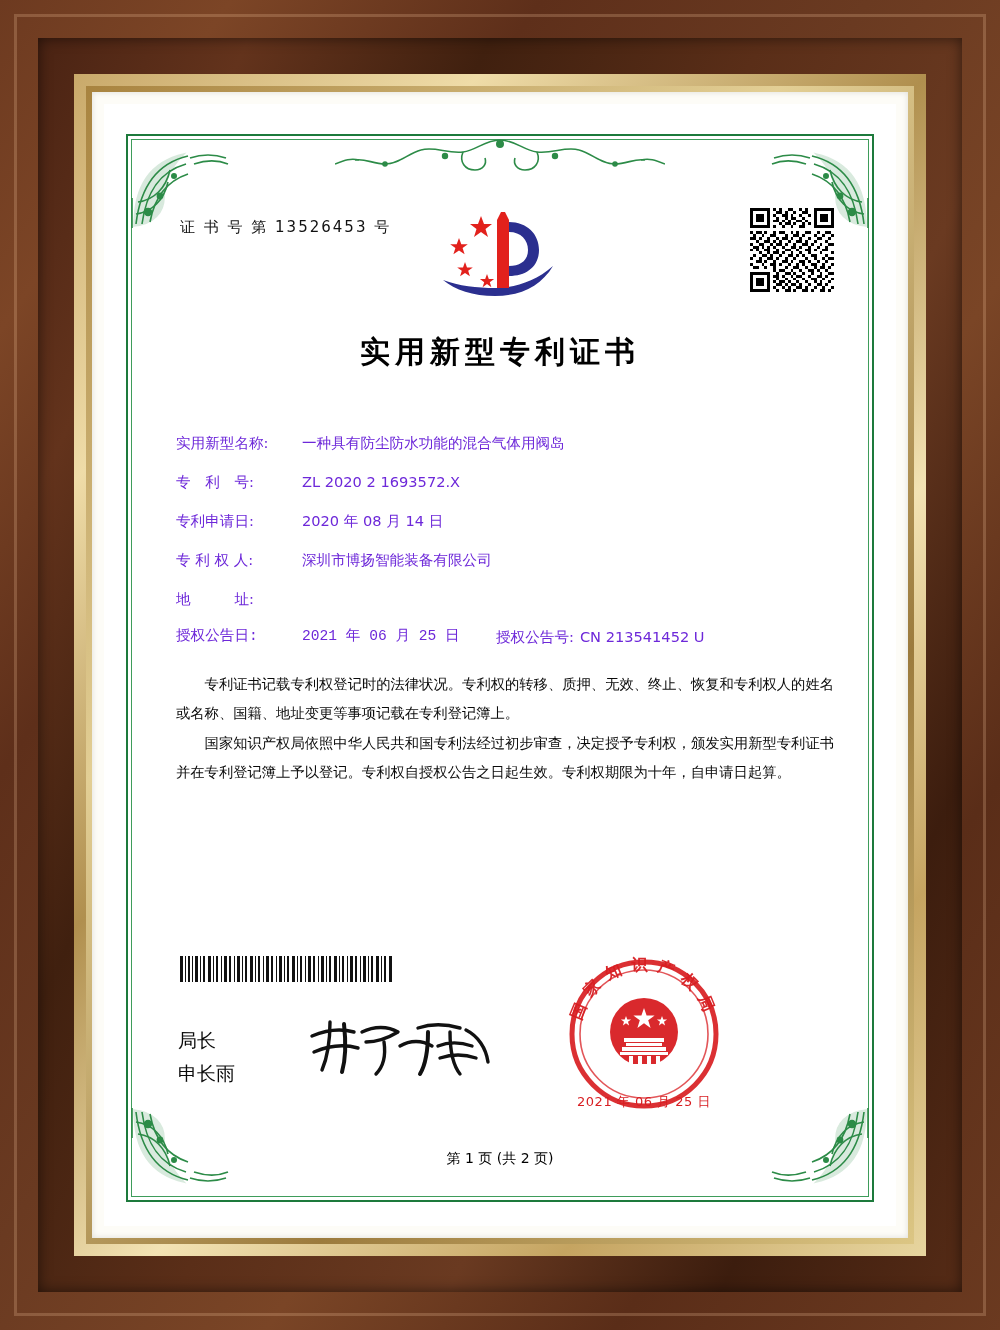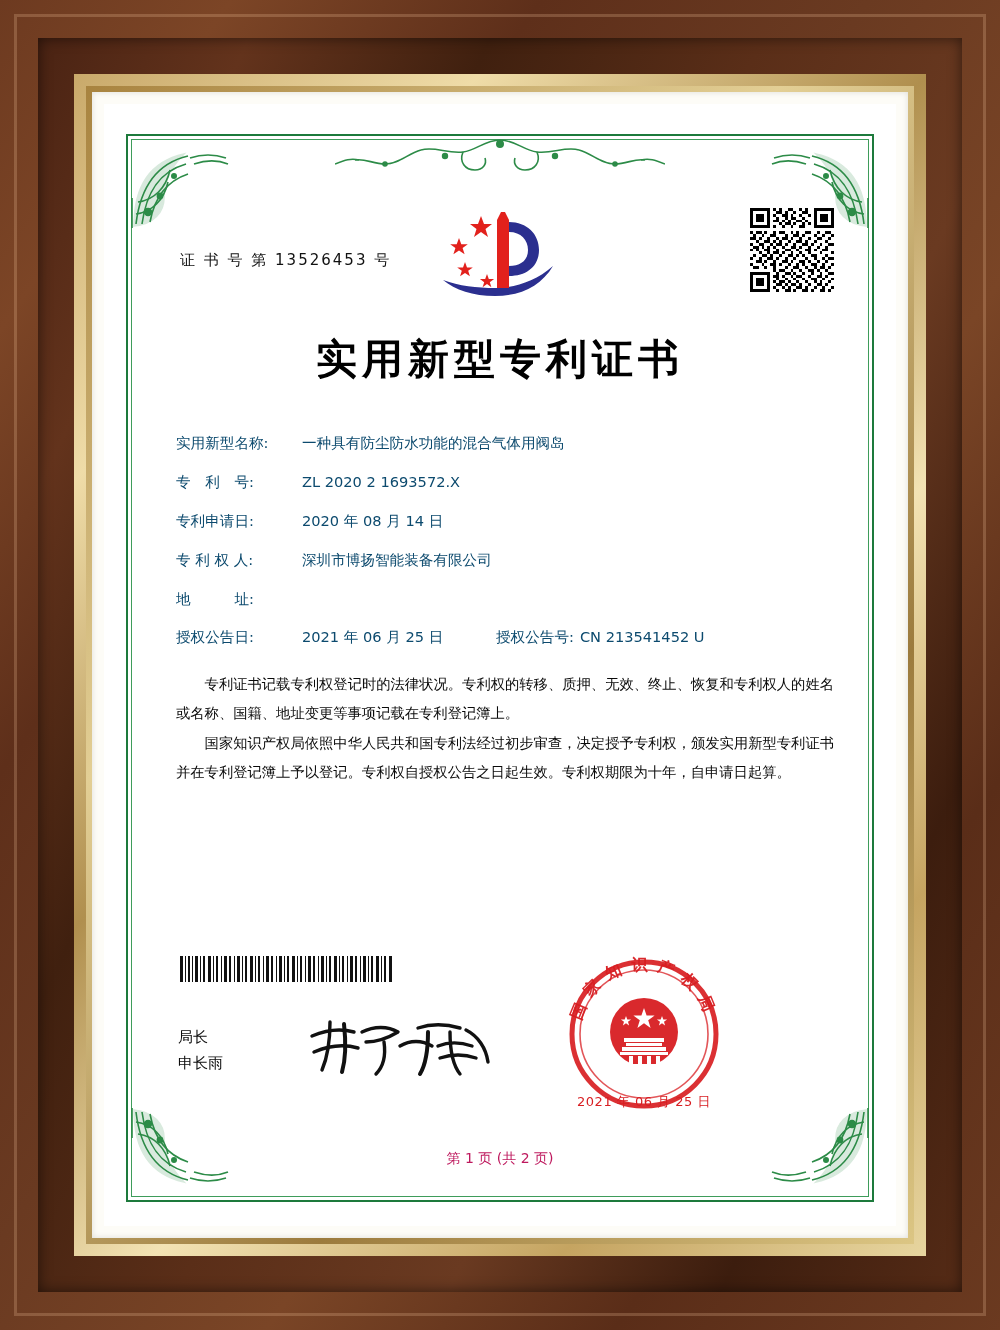"证 书 号 第 13526453" .cert-no { margin-top: 33px -> none }
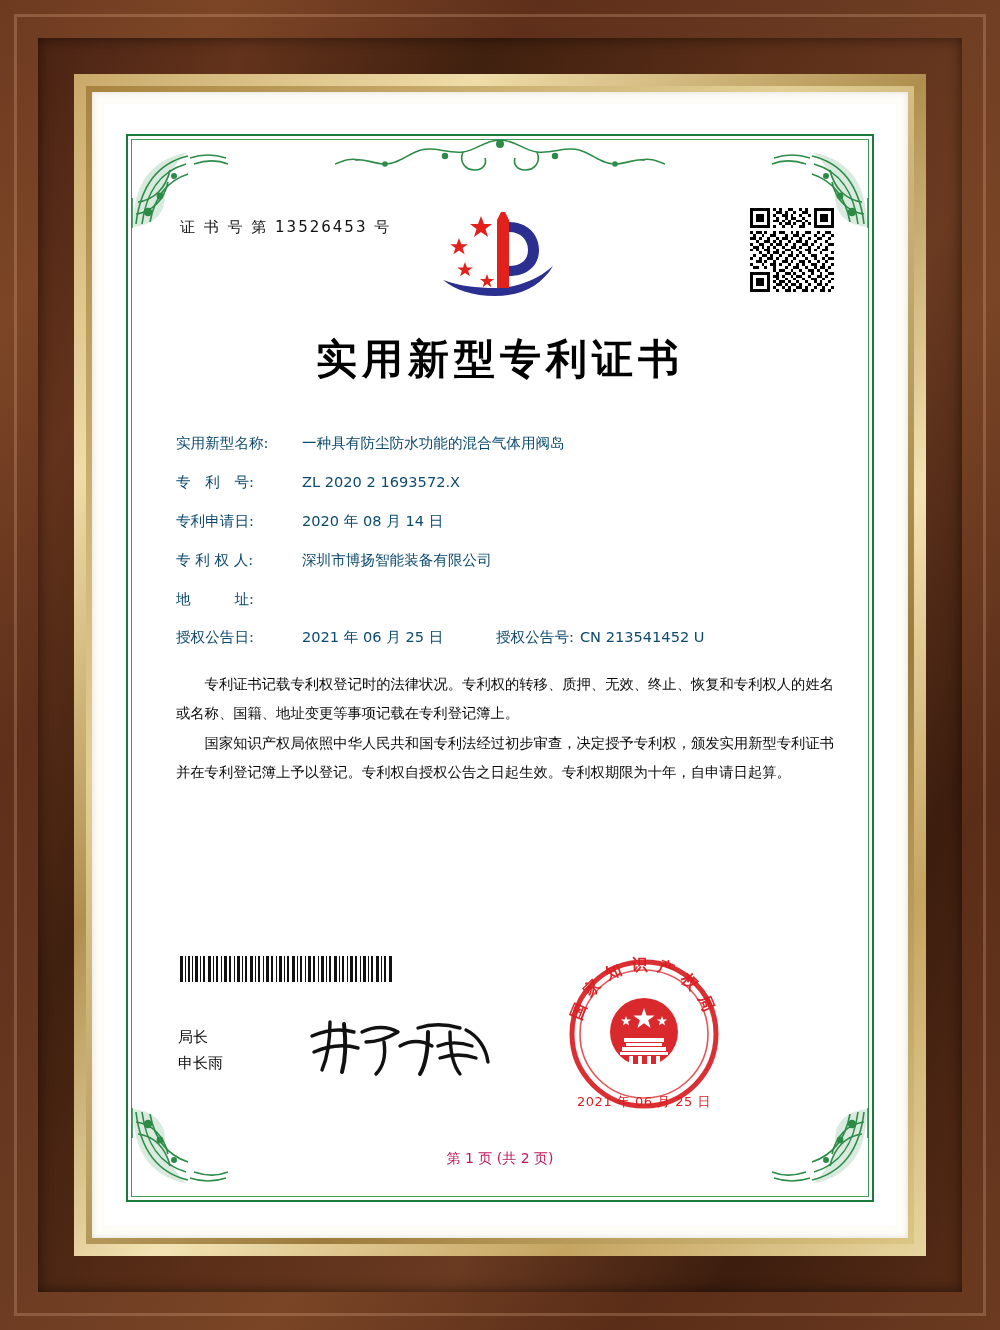"实用新型专利证书" .title { font-size: 41px -> 30px }
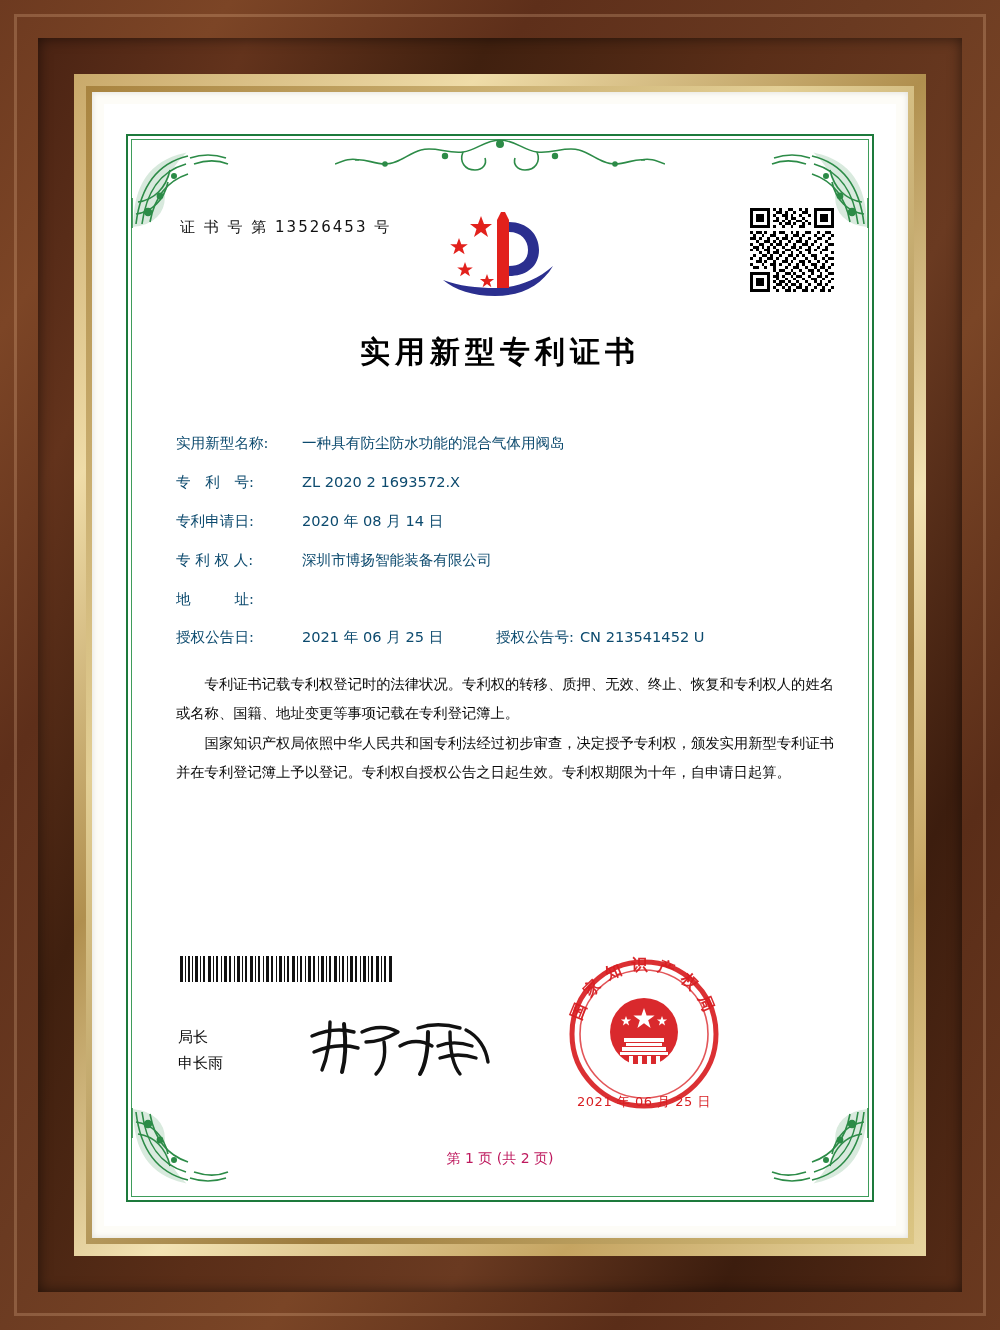"实用新型名称:" .fields { color: #0c4a6e -> #6d28d9 }
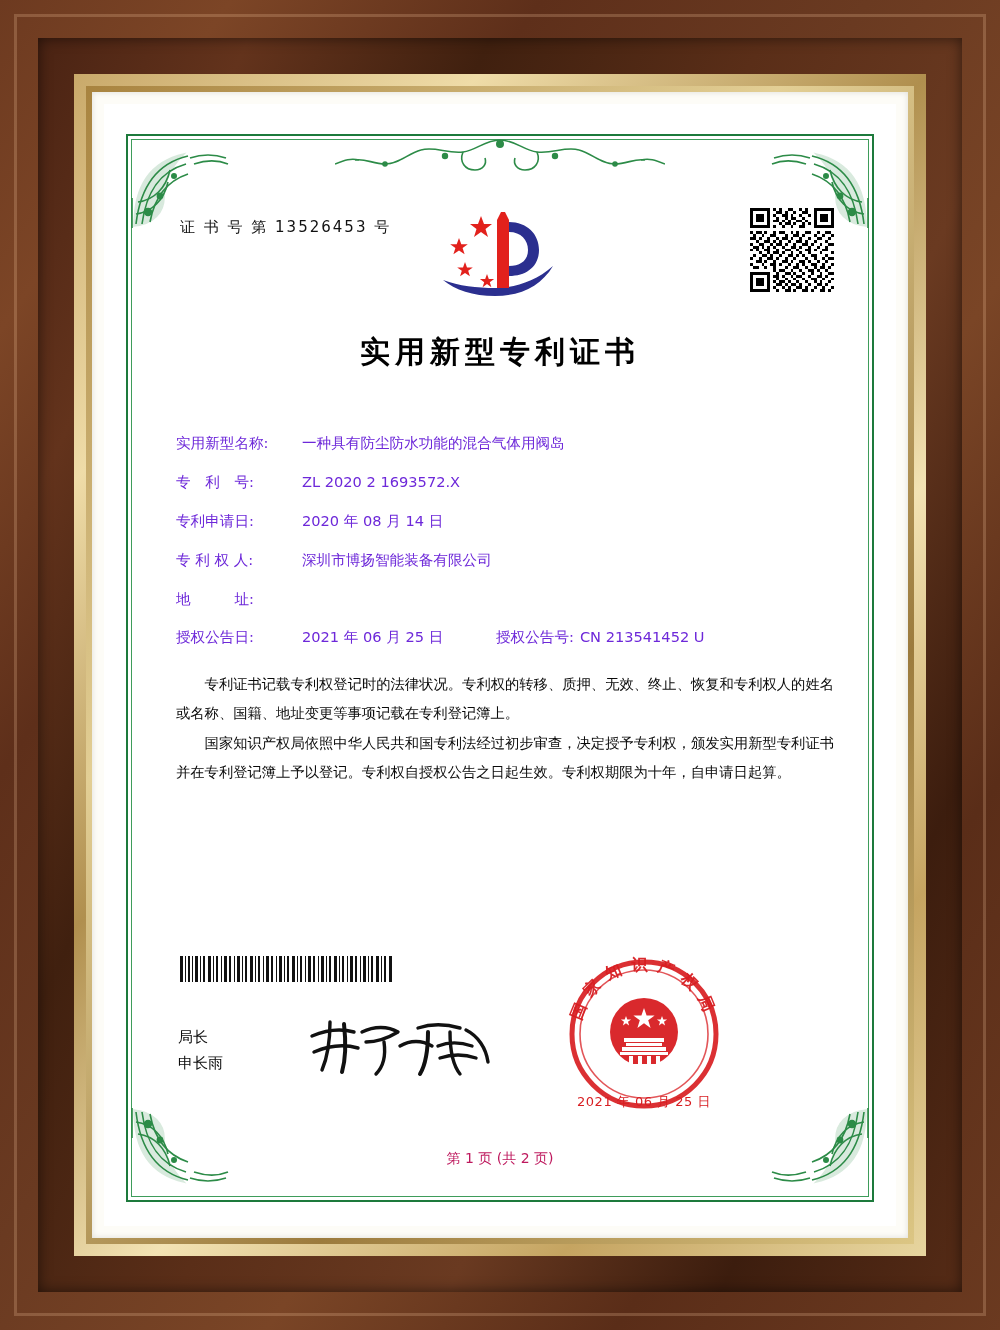"授权公告日:" .row-dual .seg1 { font-family: none -> Liberation Mono, monospace }
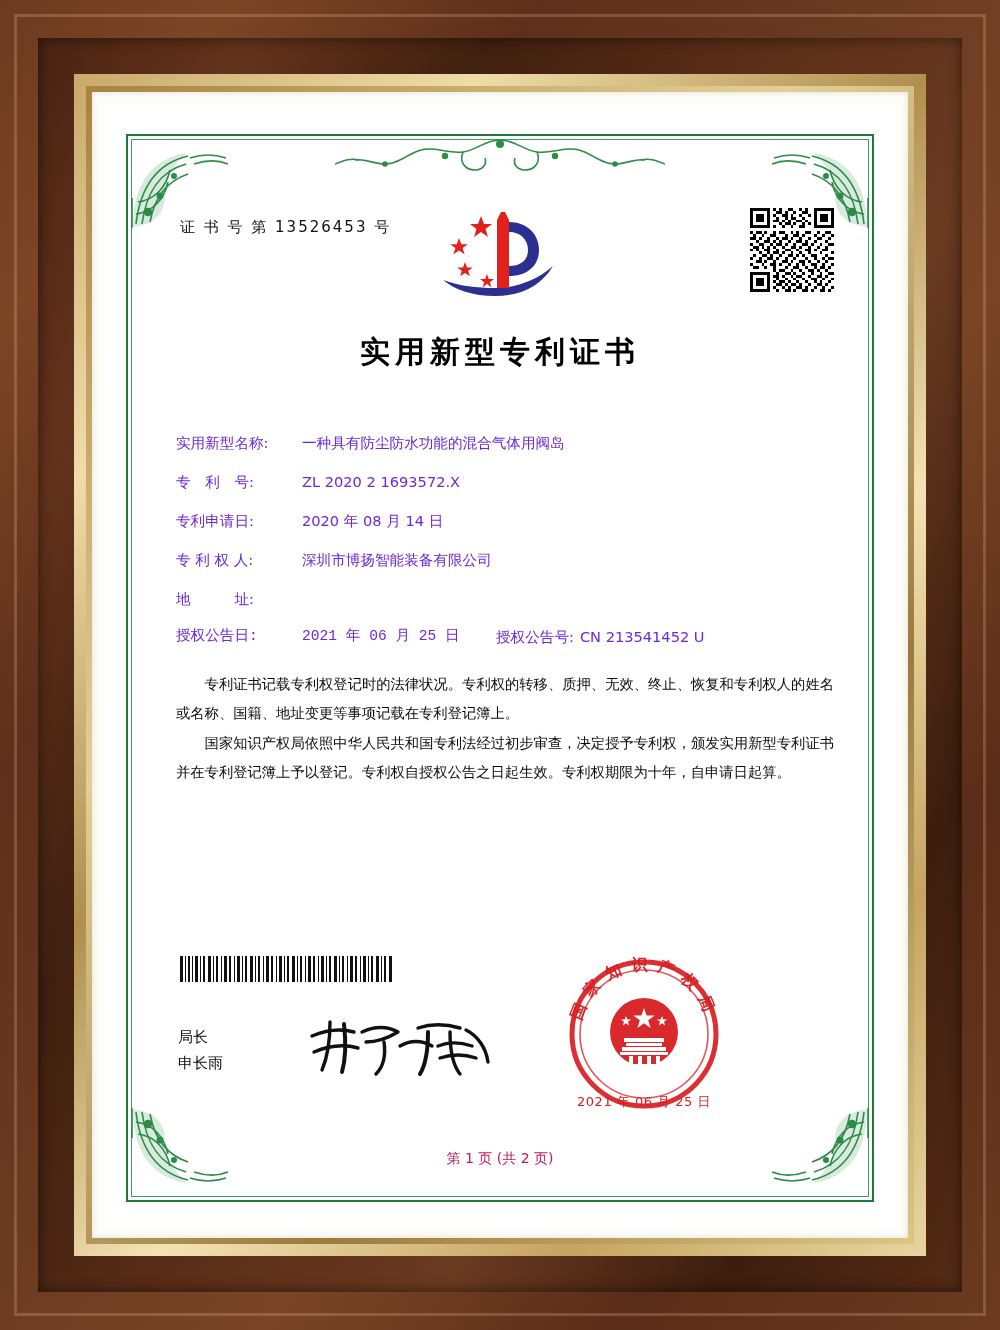"局长" .sig-label { font-size: 15px -> 19px }
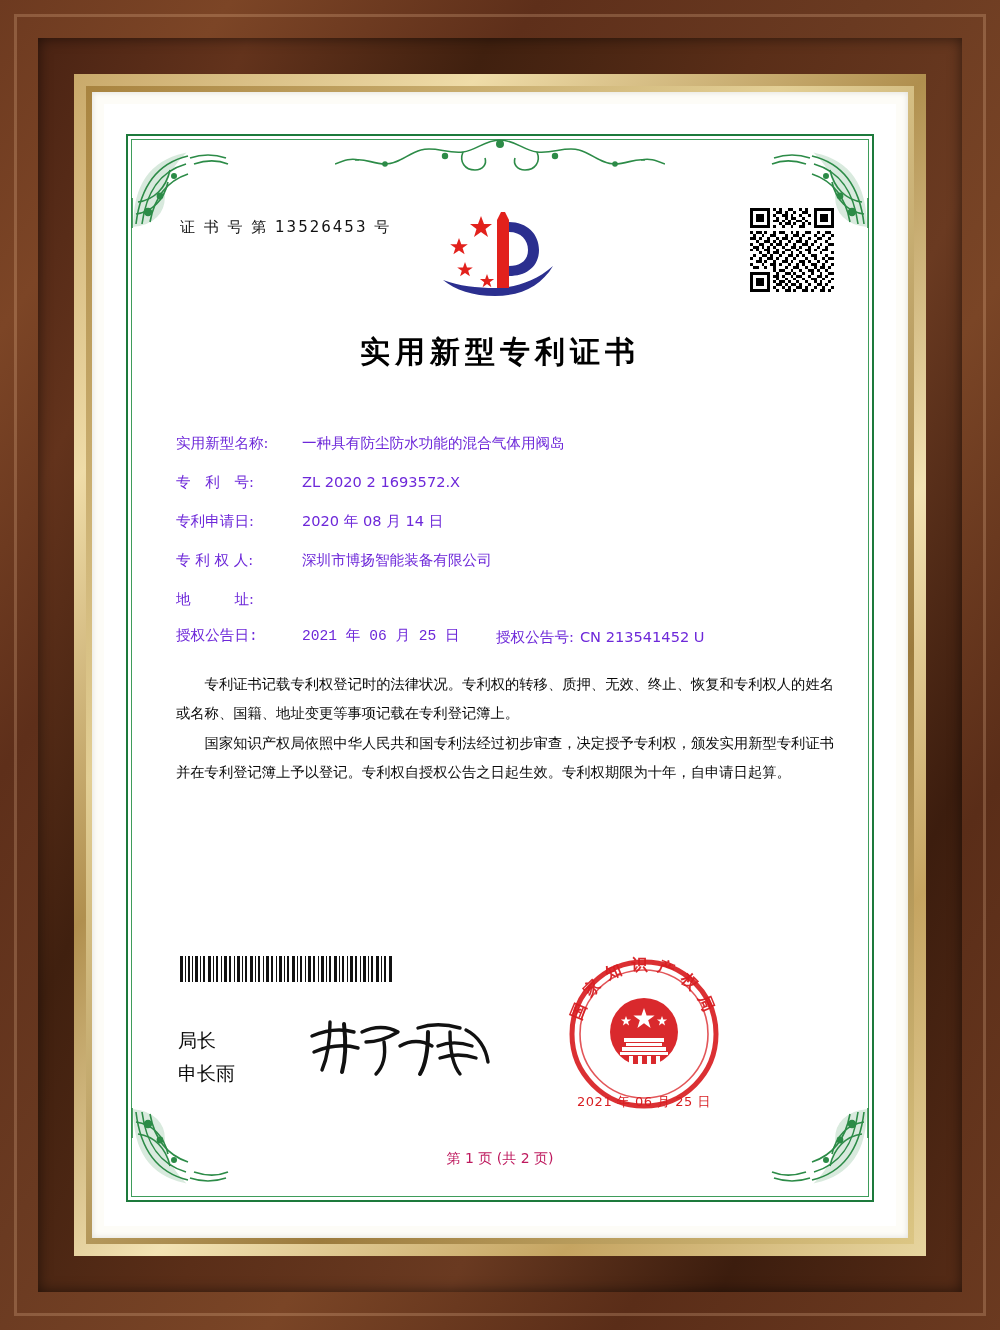"第 1 页 (共 2" .page-footer { color: #be185d -> #000000 }
